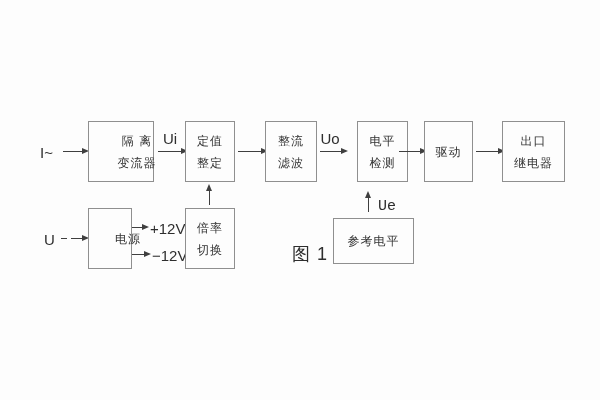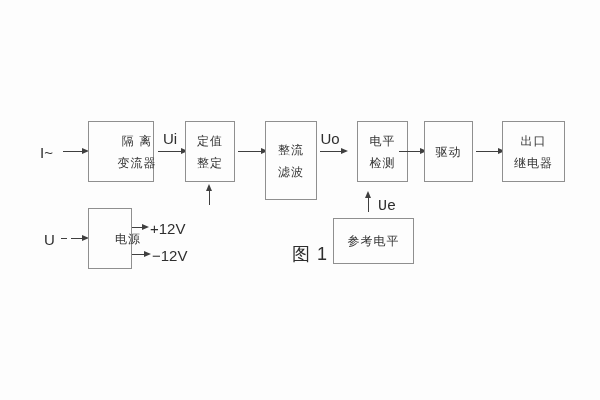"整流" div.blk { height: 79px -> 61px }
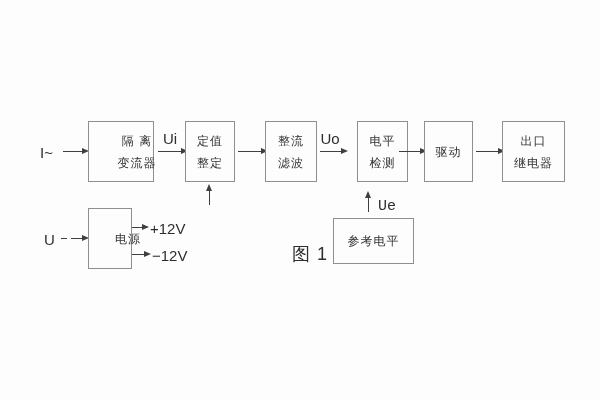"倍率" div.blk { html: none -> <div> <span>倍率</span> <span>切换</span> </div> }
